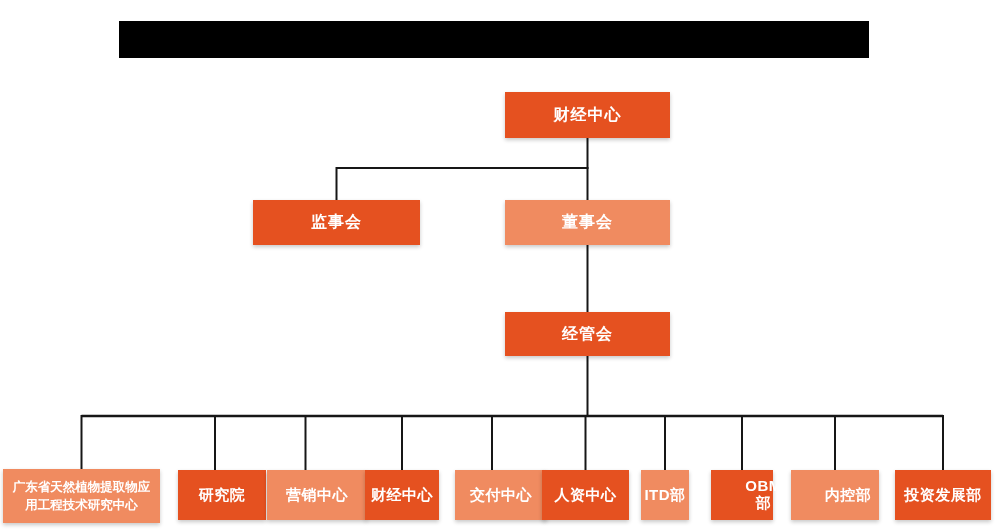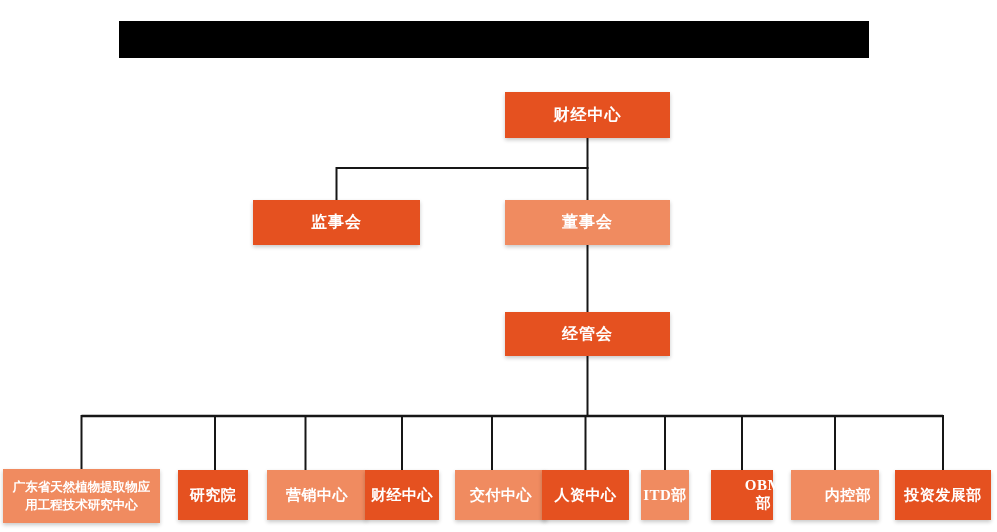"广东省天然植物提取物应" .dept { font-family: Liberation Serif, serif -> none }
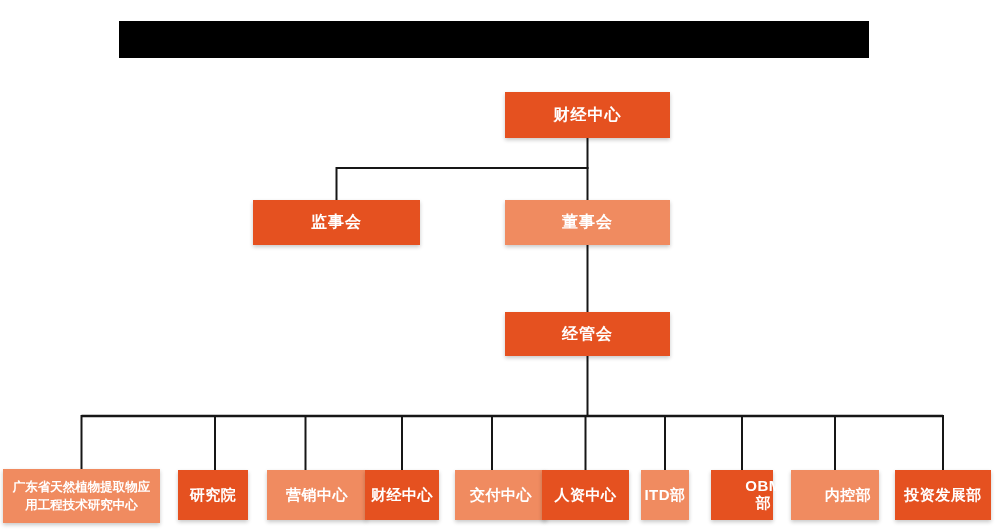"研究院" .d1 { width: 70px -> 88px }
